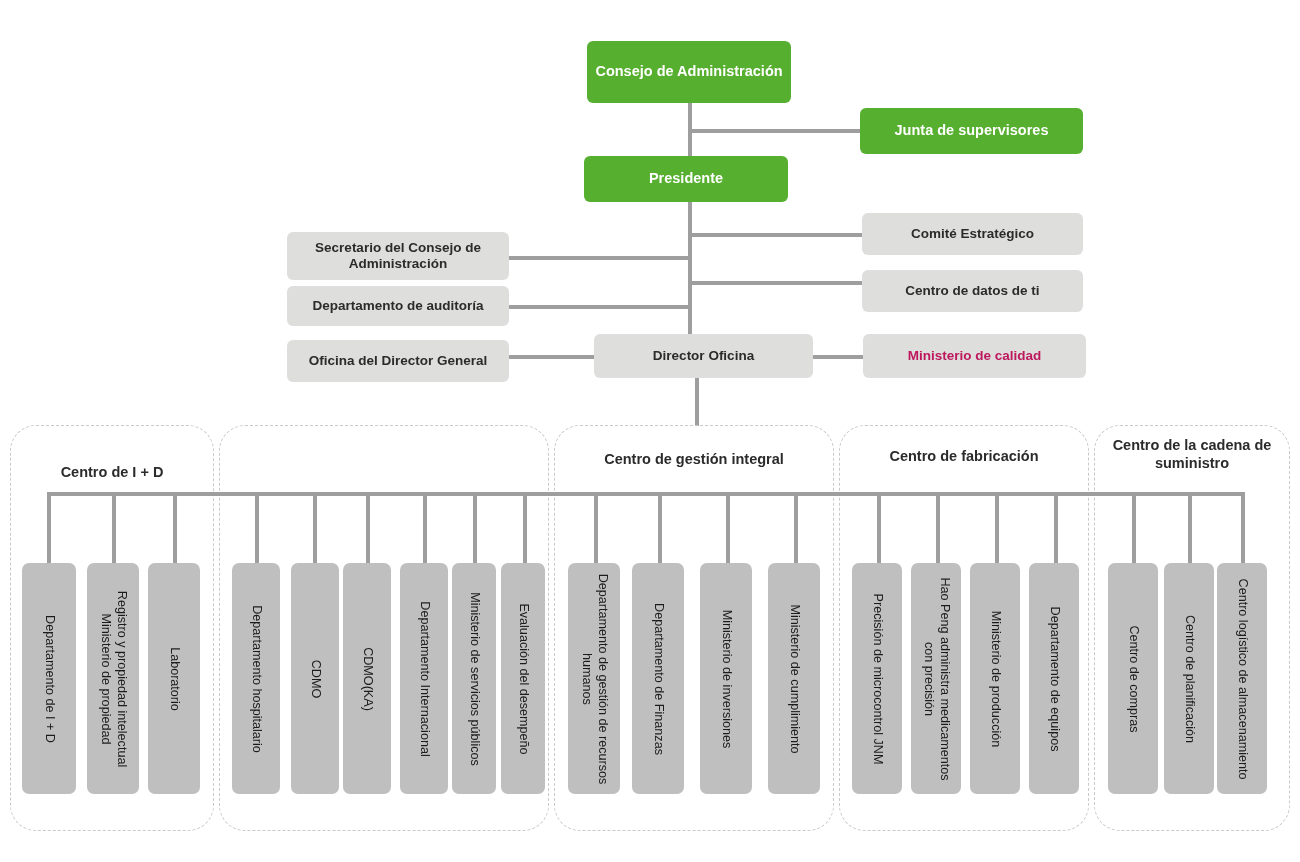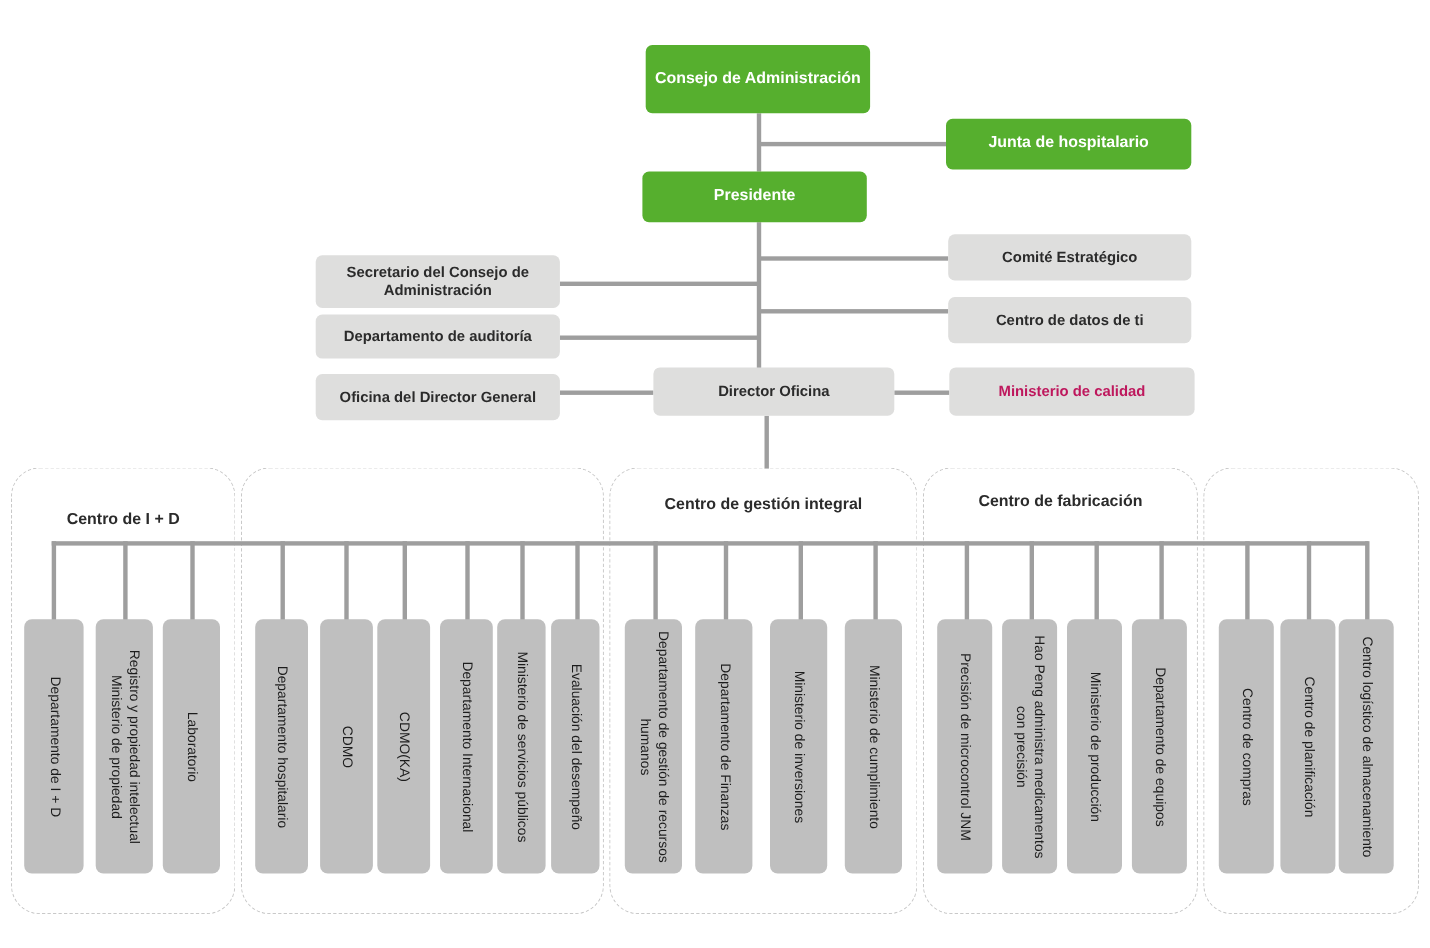"Junta de hospitalario" span { text: hospitalario -> supervisores }
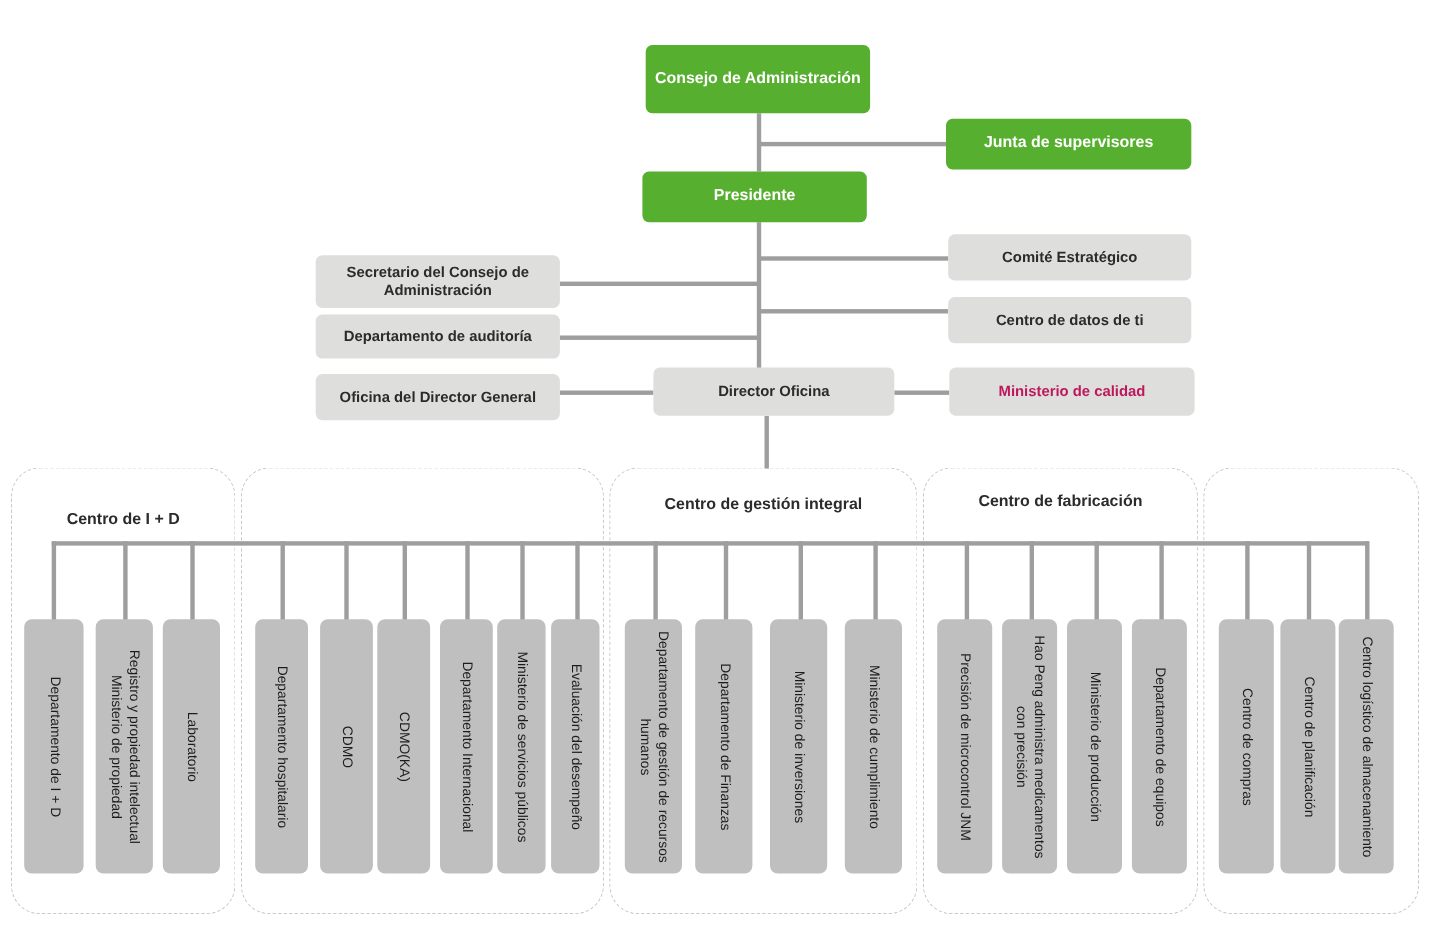"Centro de la cadena de" div.group-title { html: none -> <div> <span>Centro de la cadena de suministro</span> </div> }
